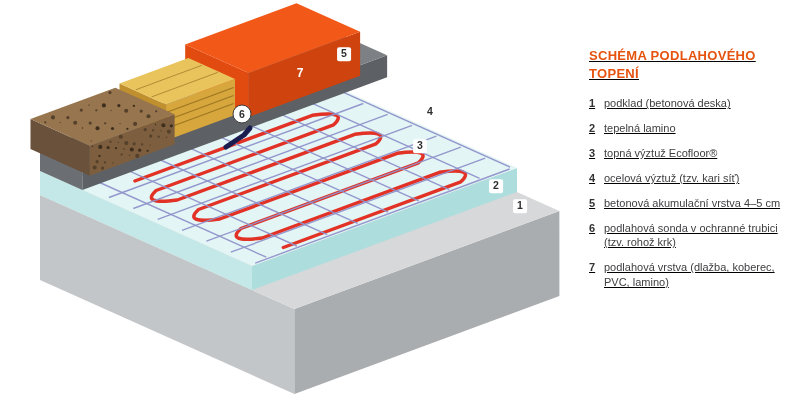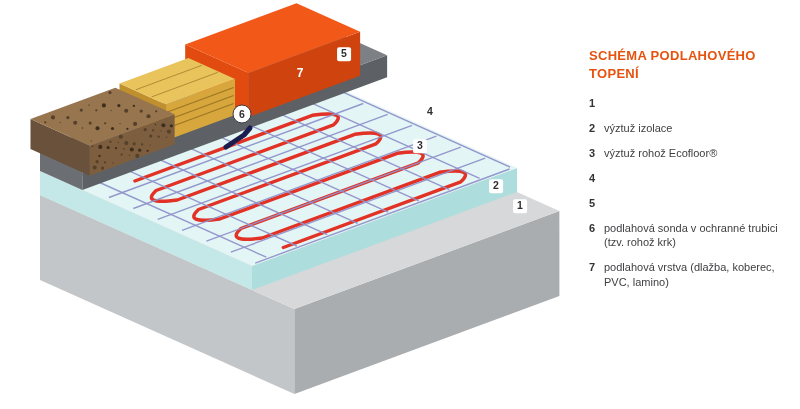"SCHÉMA PODLAHOVÉHO TOPENÍ" .legend { text-decoration: none -> underline }
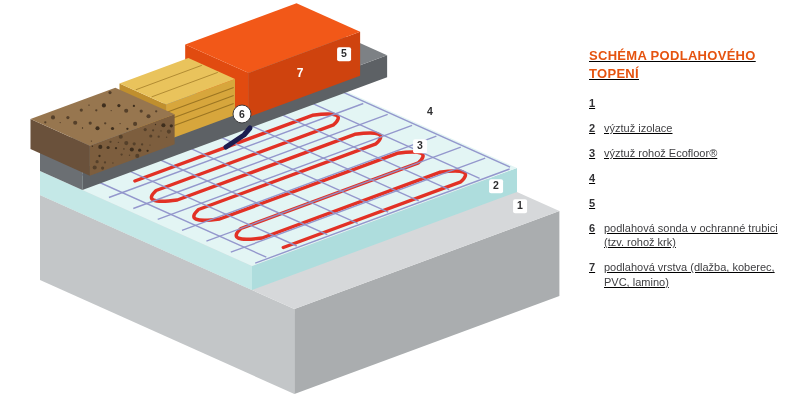"podklad (betonová deska)" span.txt { html: none -> <span>podklad (betonová deska)</span> }
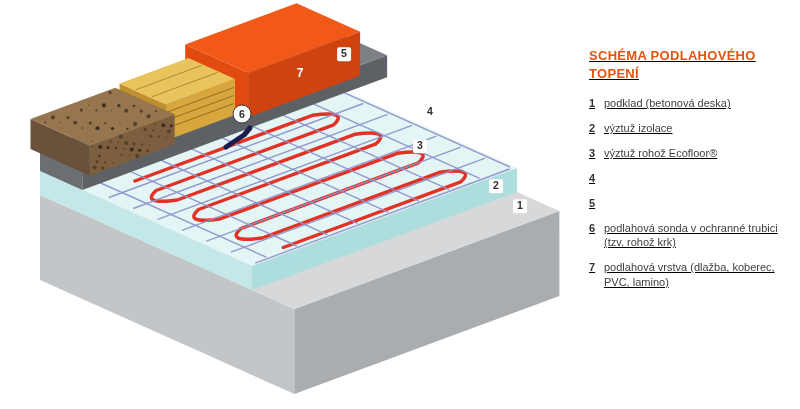"výztuž izolace" span.txt { text: výztuž izolace -> tepelná lamino }
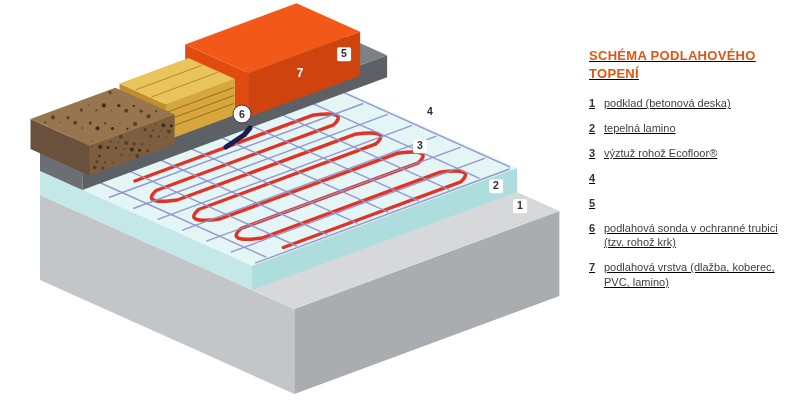"výztuž rohož Ecofloor®" span.txt { text: výztuž rohož -> topná výztuž }
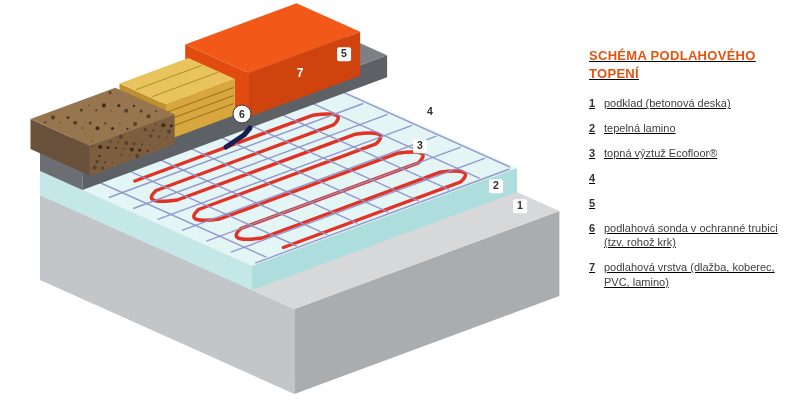"ocelová výztuž (tzv. kari síť)" span.txt { html: none -> <span>ocelová výztuž (tzv. kari síť)</span> }
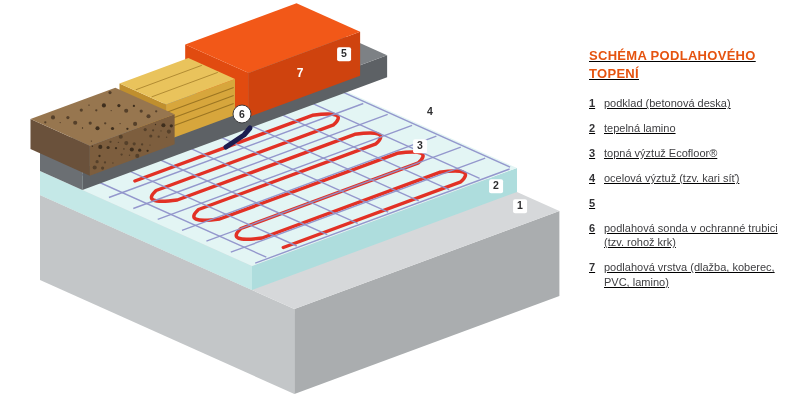"betonová akumulační vrstva 4–5 cm" span.txt { html: none -> <span>betonová akumulační vrstva 4–5 cm</span> }
